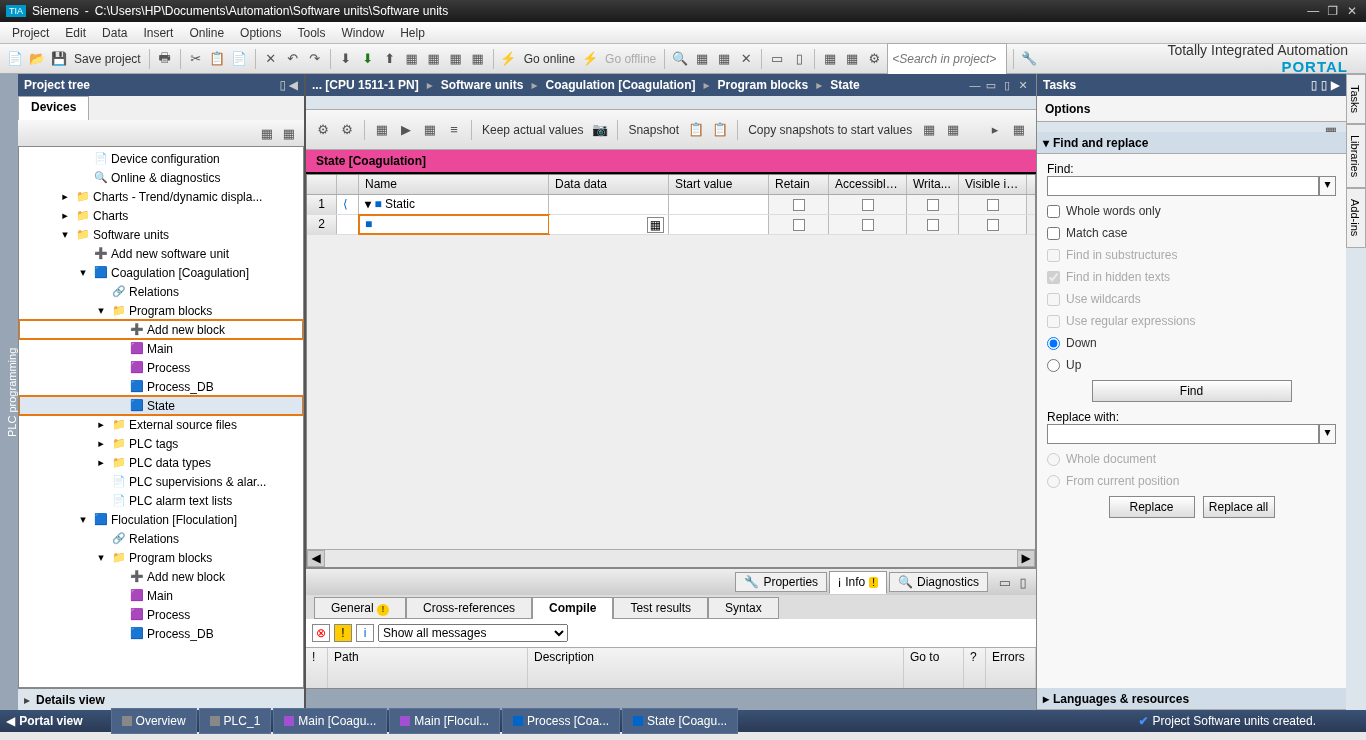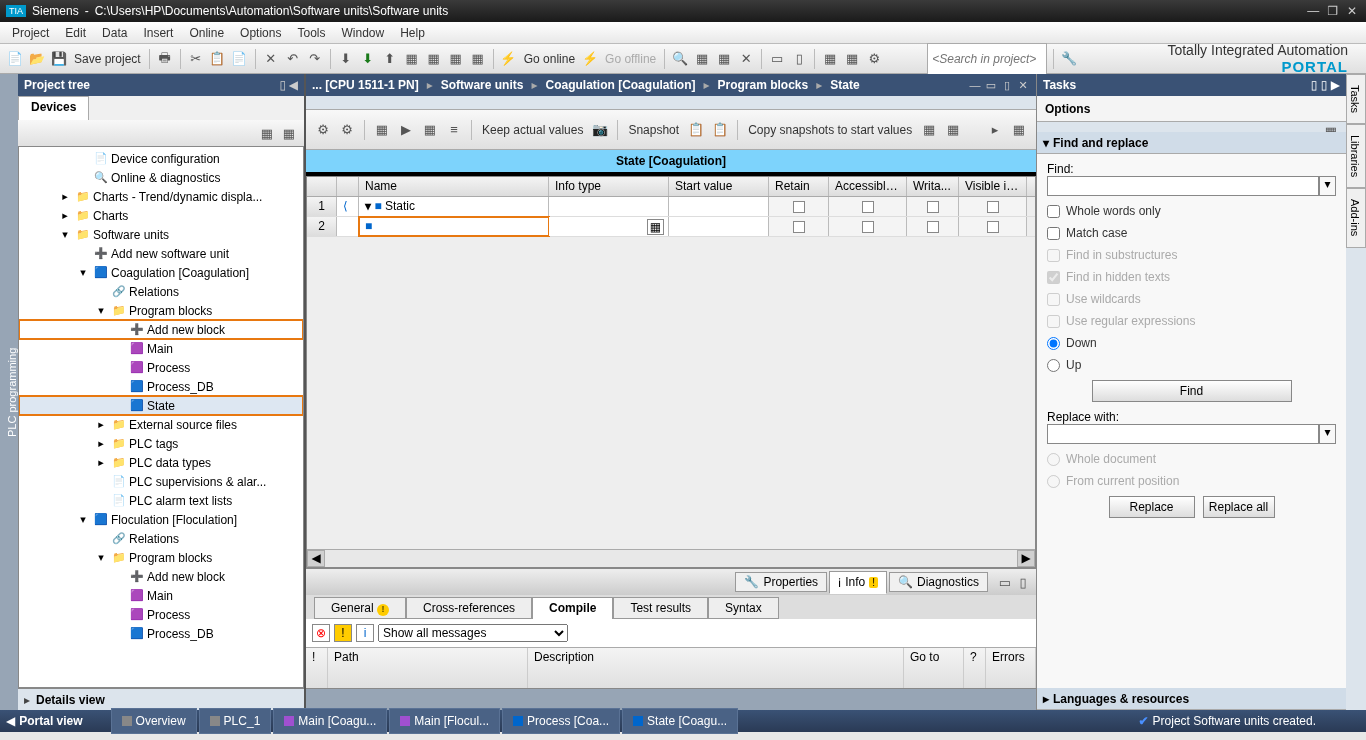"<Search in project>" .search-inp { margin-left: 40px -> none }
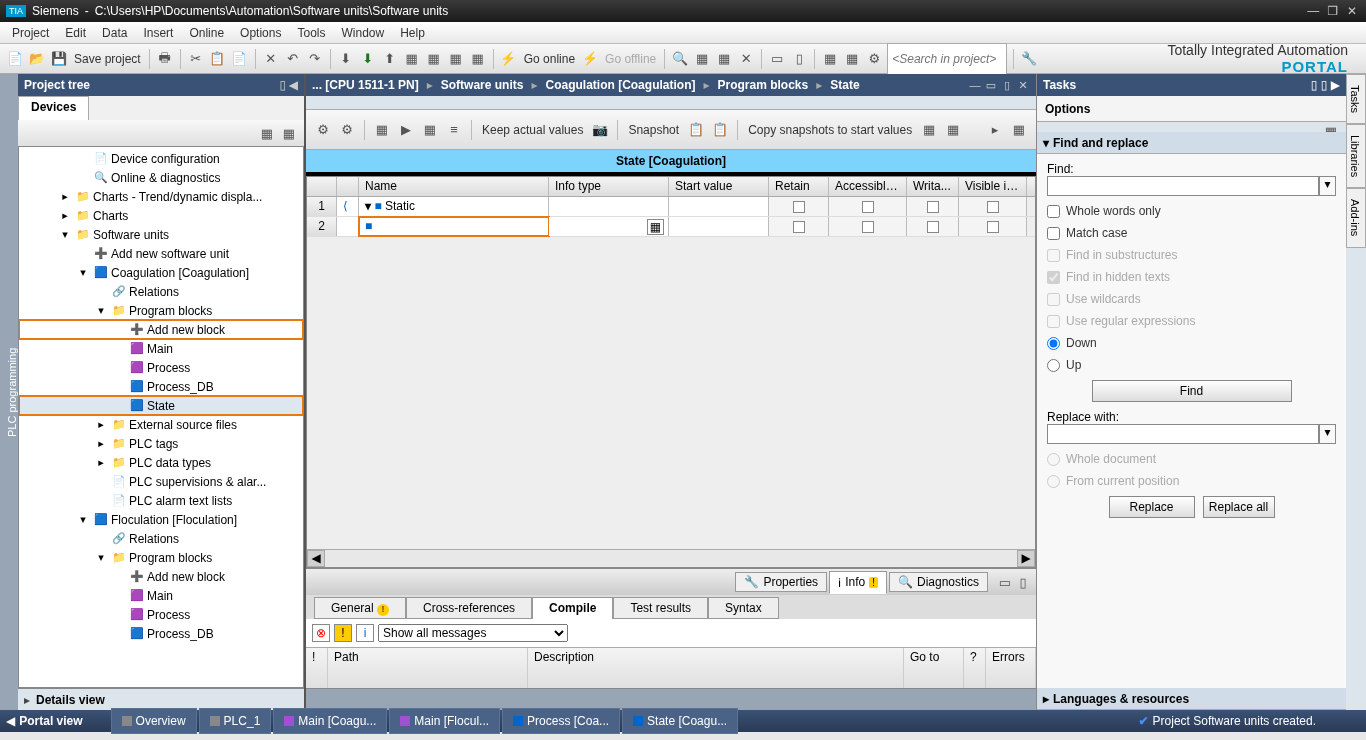"State [Coagulation]" .ed-title { background: #7dd3fc -> #ec4899; border-bottom: 4px solid #000000 -> 2px solid #000000; text-align: center -> none }
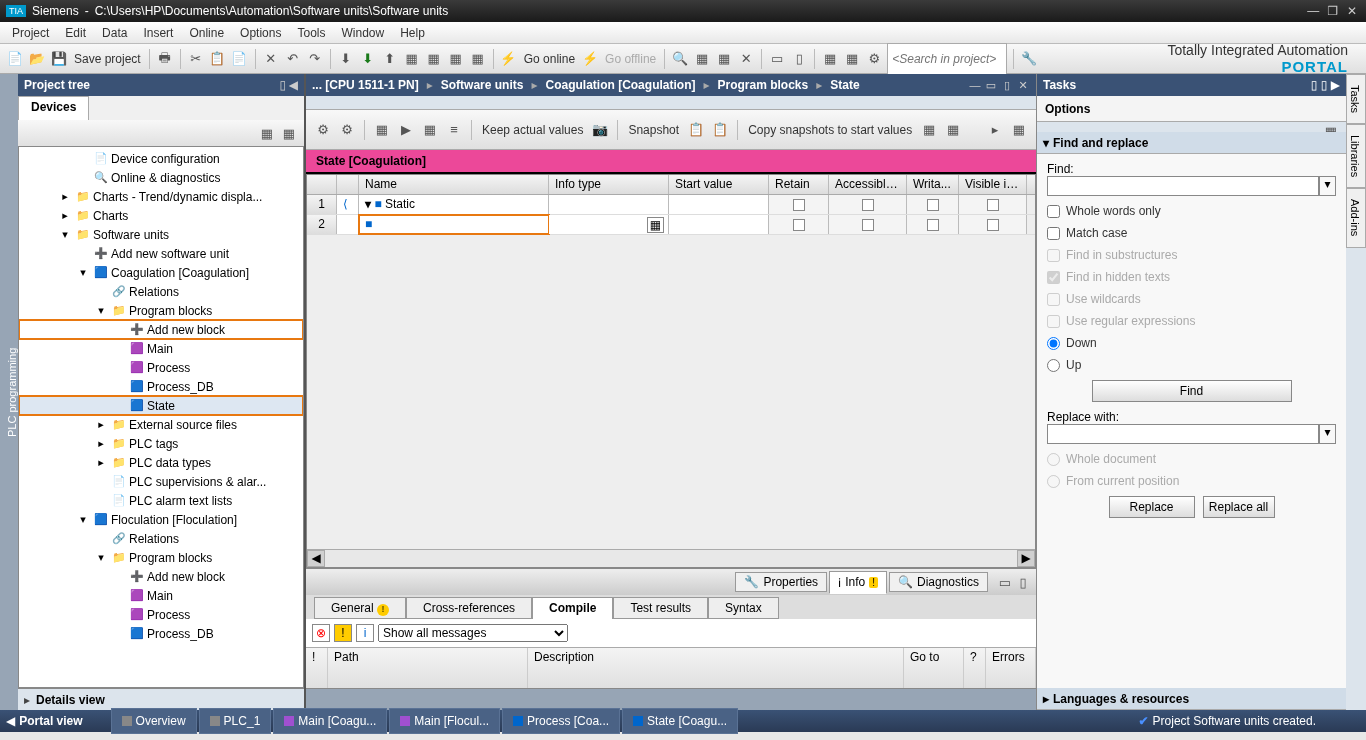"Info type" div.gc { text: Info type -> Data data }
